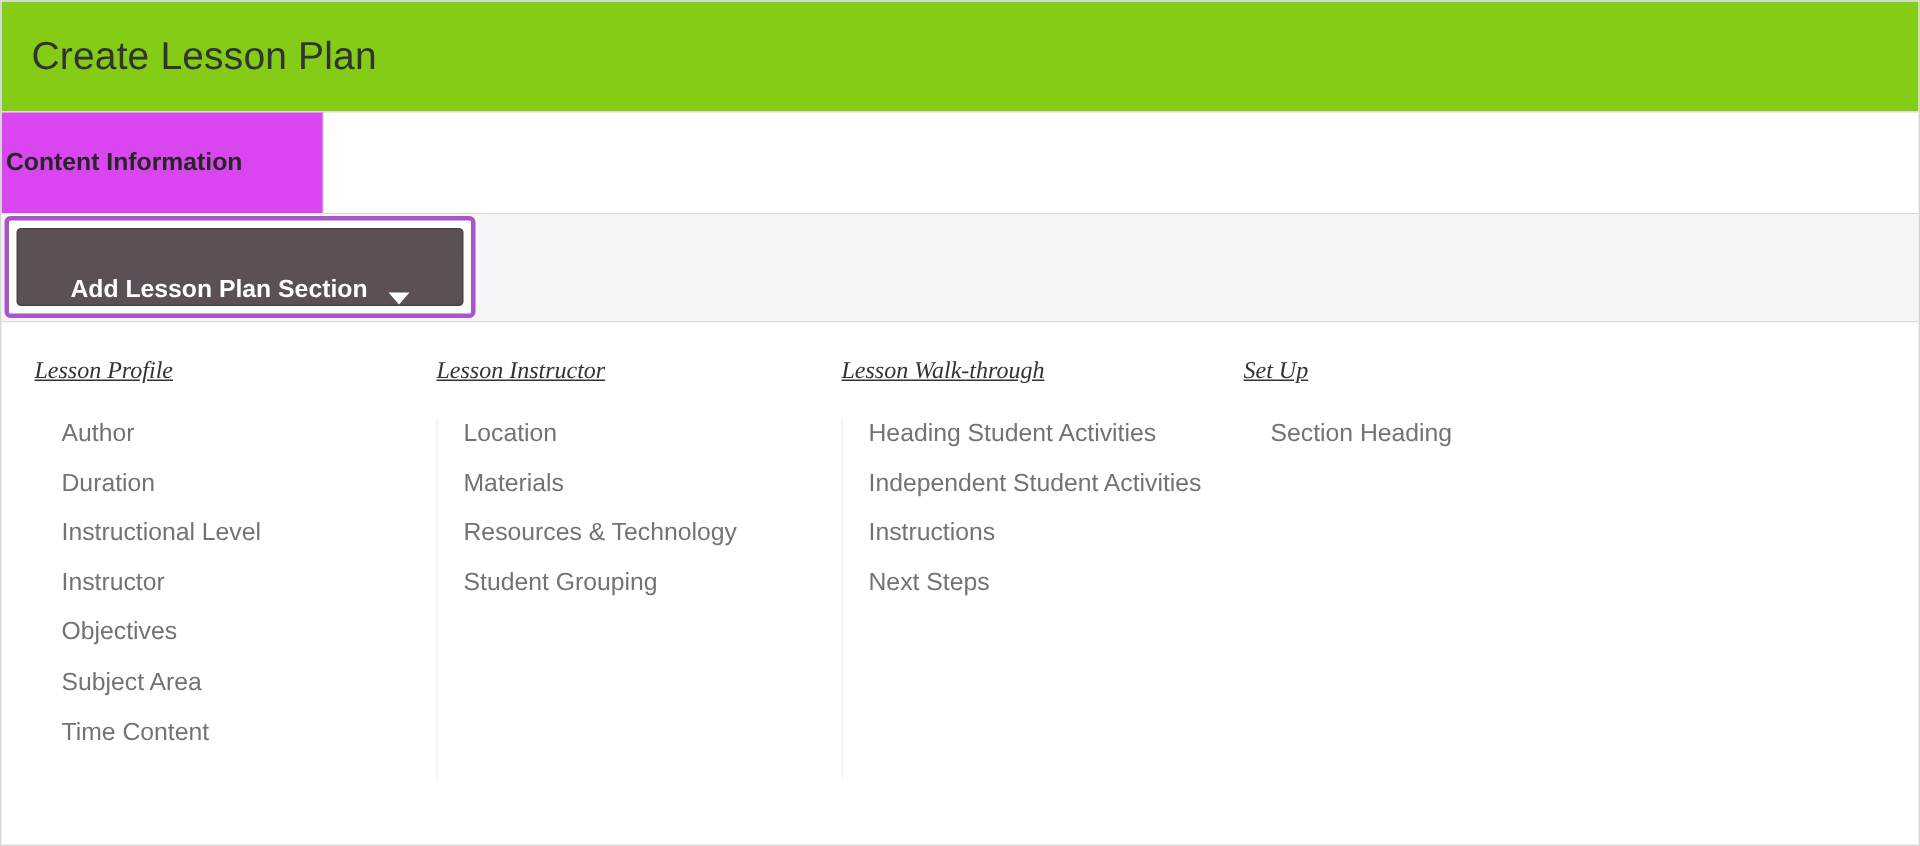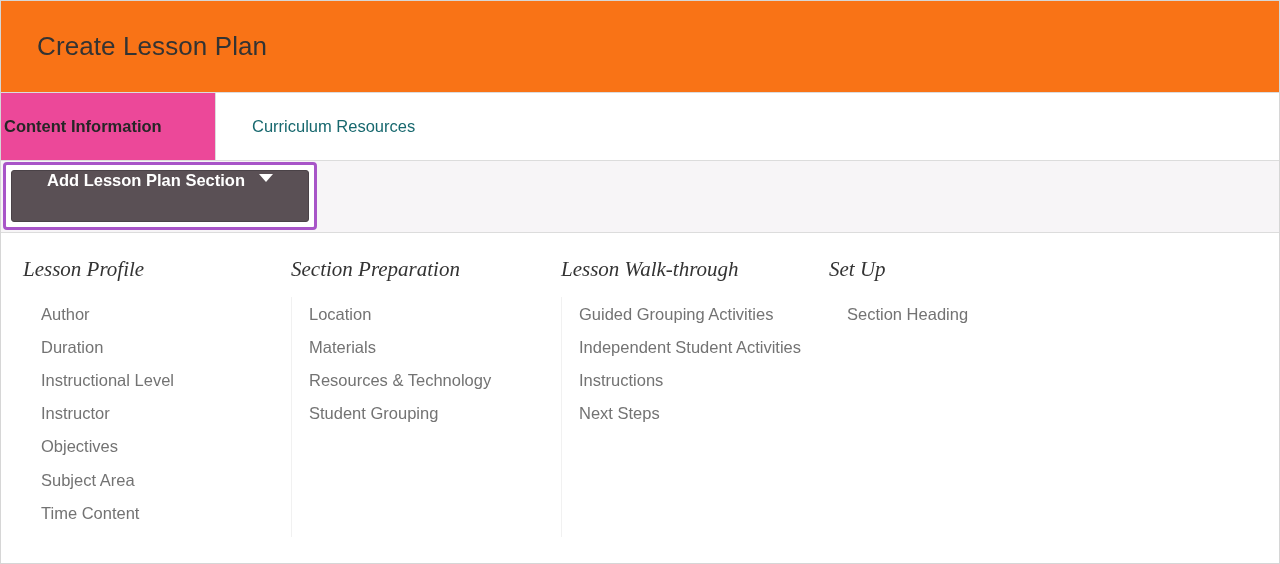"Create Lesson Plan" .page-header { background: #f97316 -> #84cc16; height: 92px -> 74px; padding-left: 36px -> 20px }
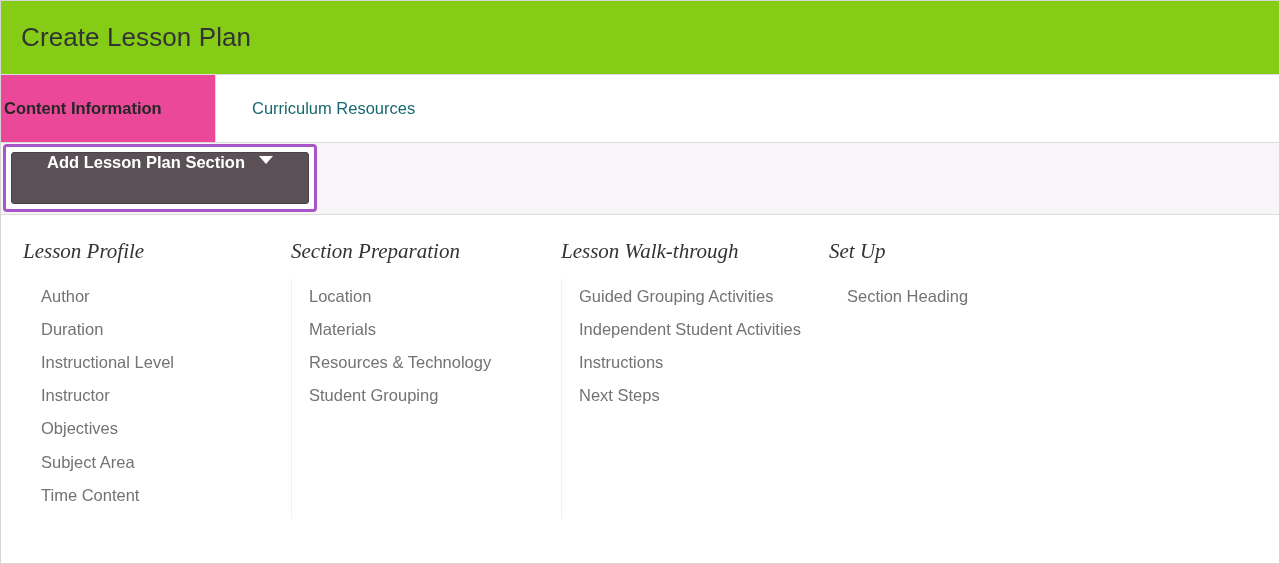"Content Information" .tab-content-info { background: #ec4899 -> #d946ef }
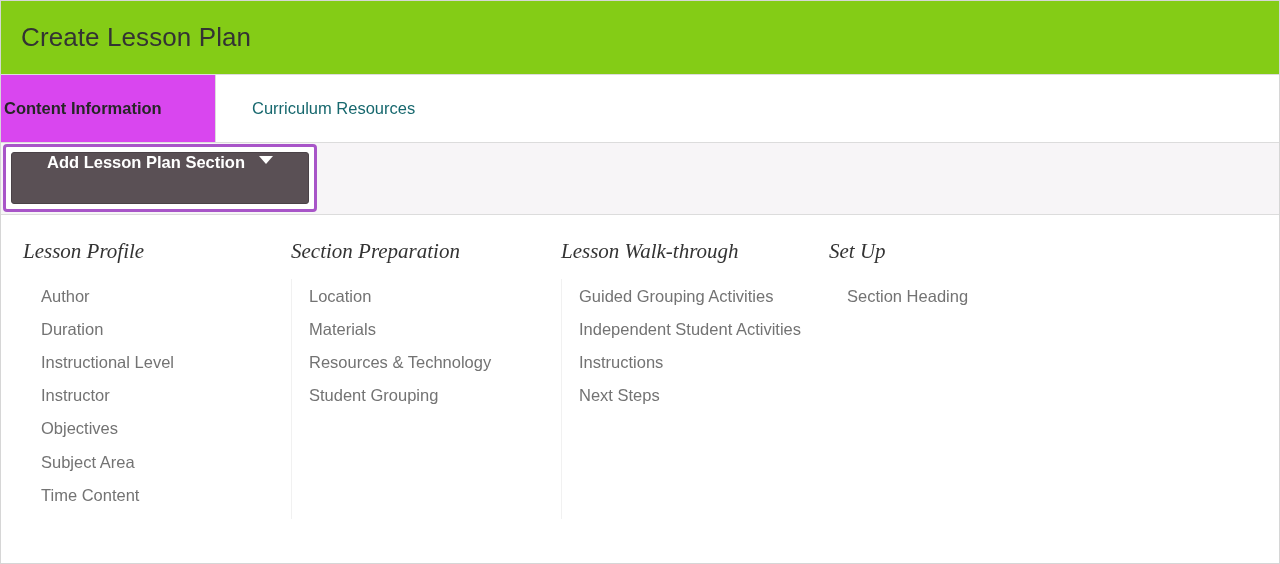"Curriculum Resources" div.tab { html: <div> <span>Curriculum Resources</span> </div> -> none }
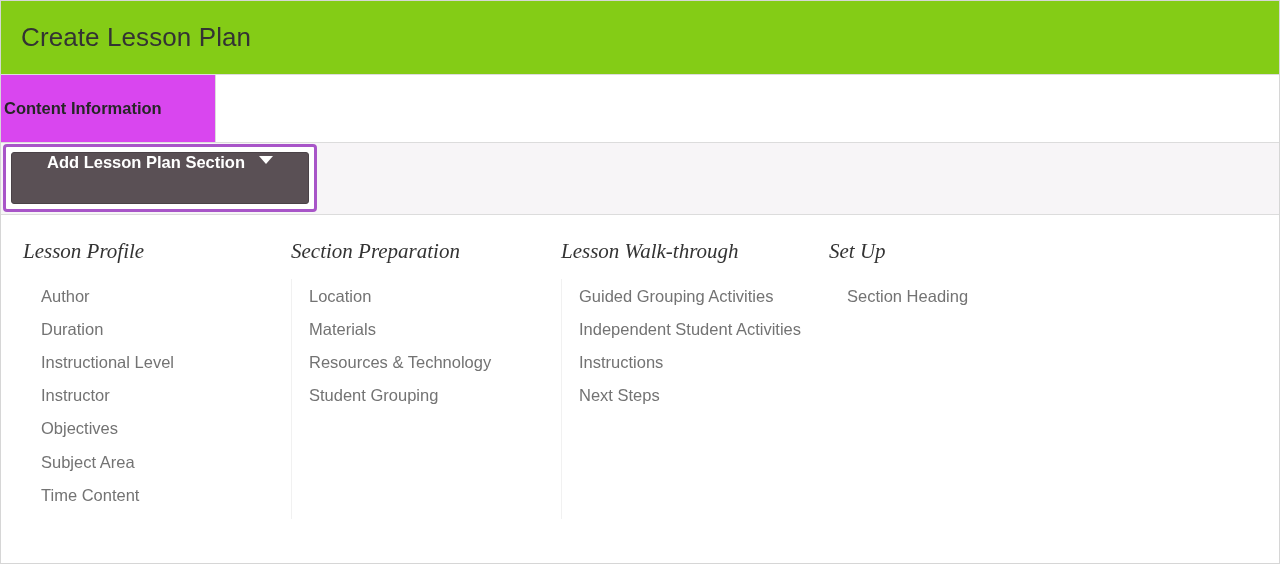"Add Lesson Plan Section" .add-section-btn { align-items: flex-start -> flex-end }
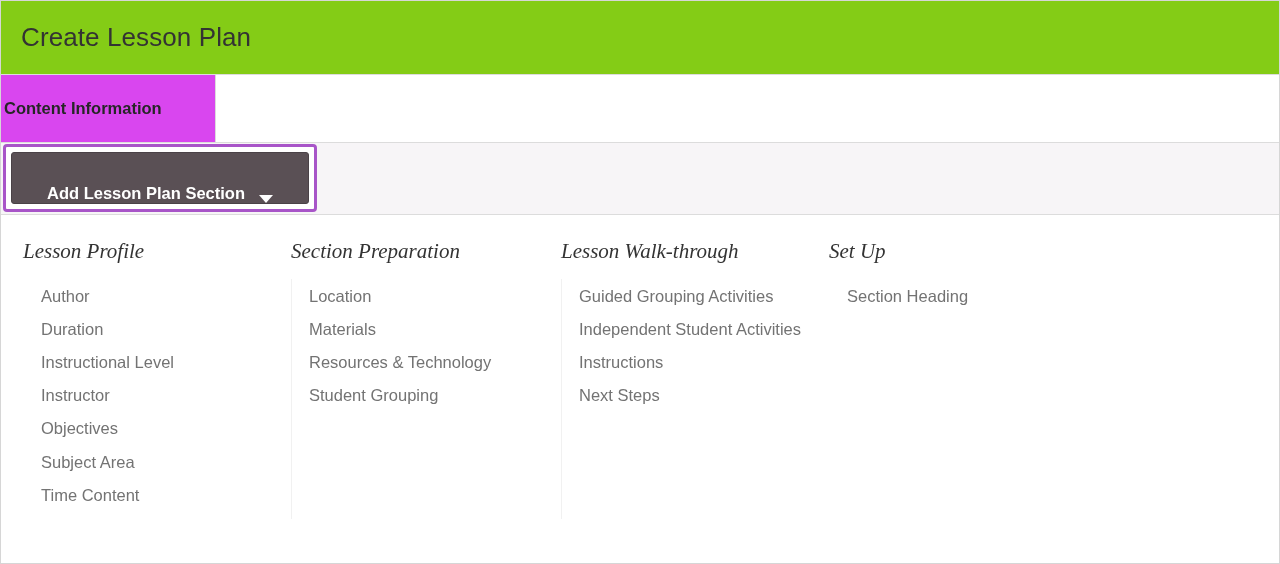"Lesson Profile" .col-title { font-size: 21px -> 16px; text-decoration: none -> underline }
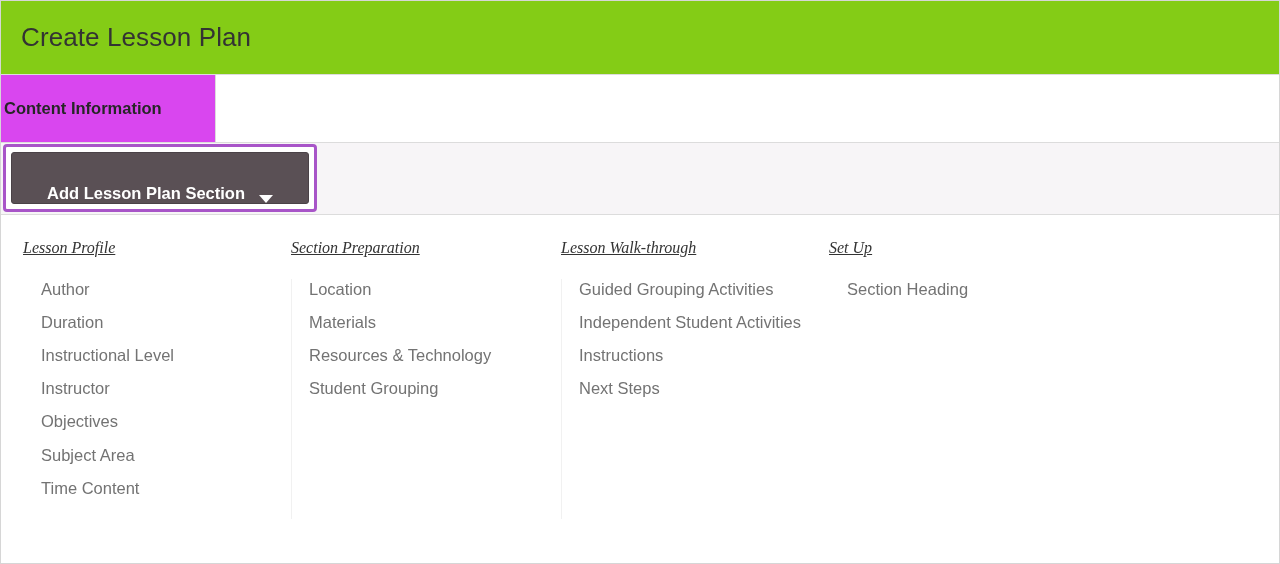"Section Preparation" div.col-title { text: Section Preparation -> Lesson Instructor }
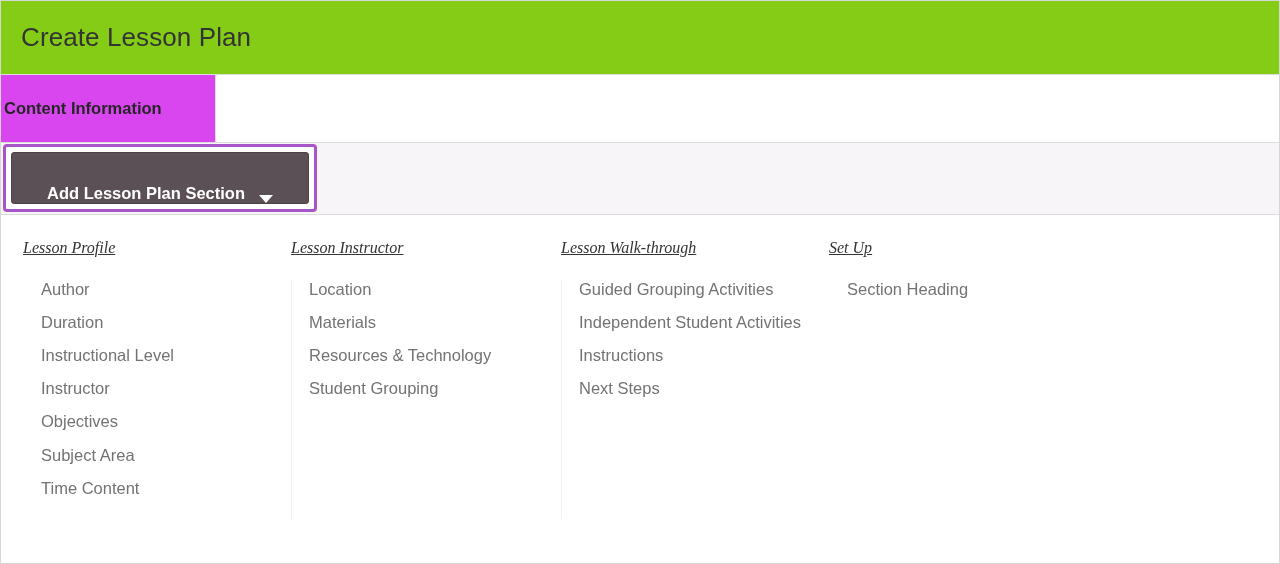"Guided Grouping Activities" li { text: Guided Grouping -> Heading Student }
